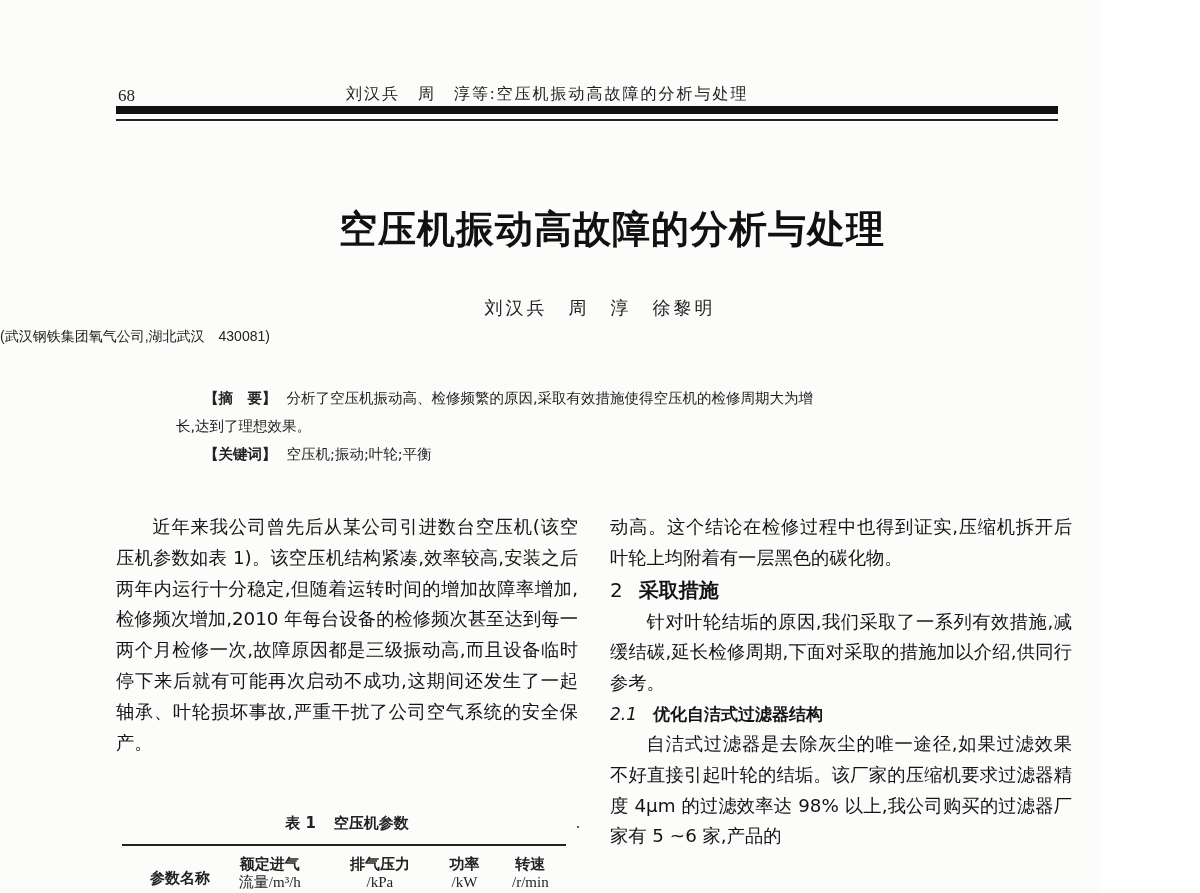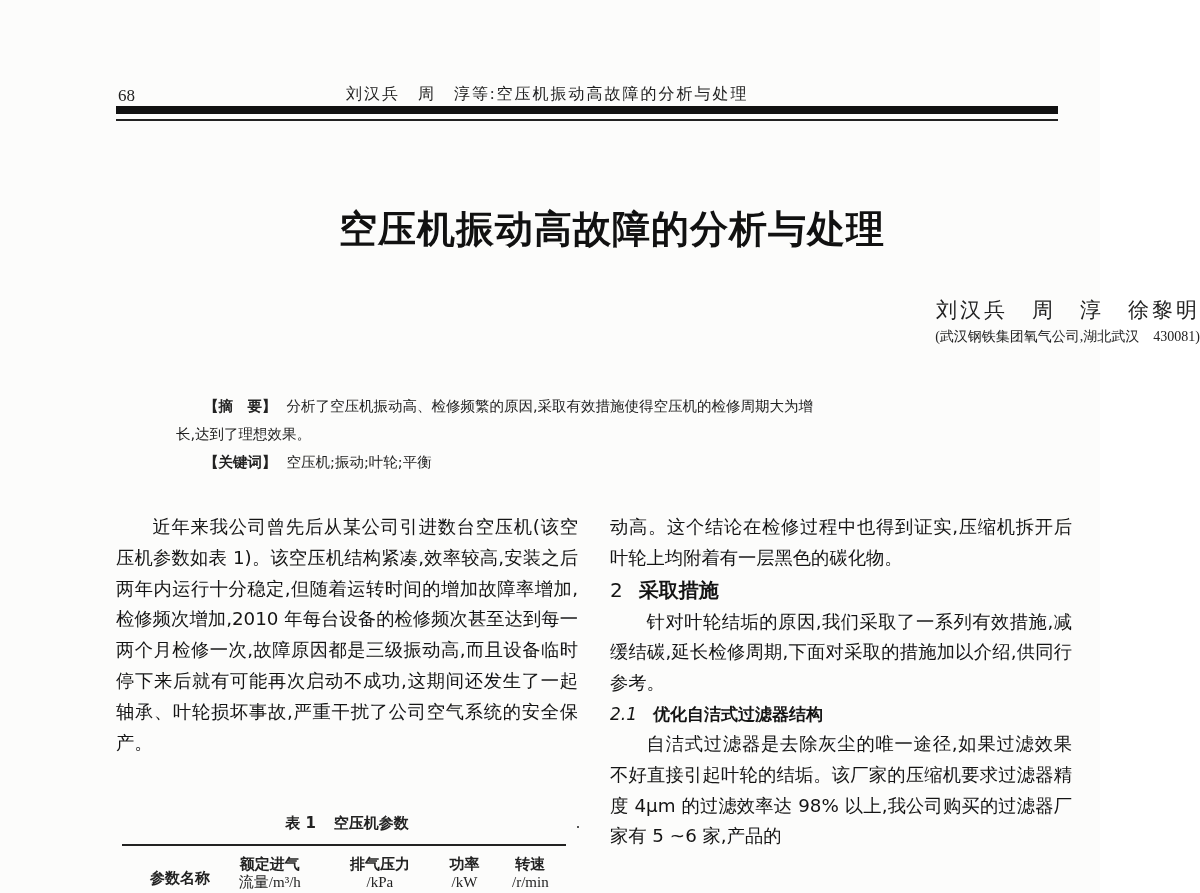"刘汉兵 周 淳 徐黎明" .authors { font-size: 21px -> 18px; text-align: right -> center }
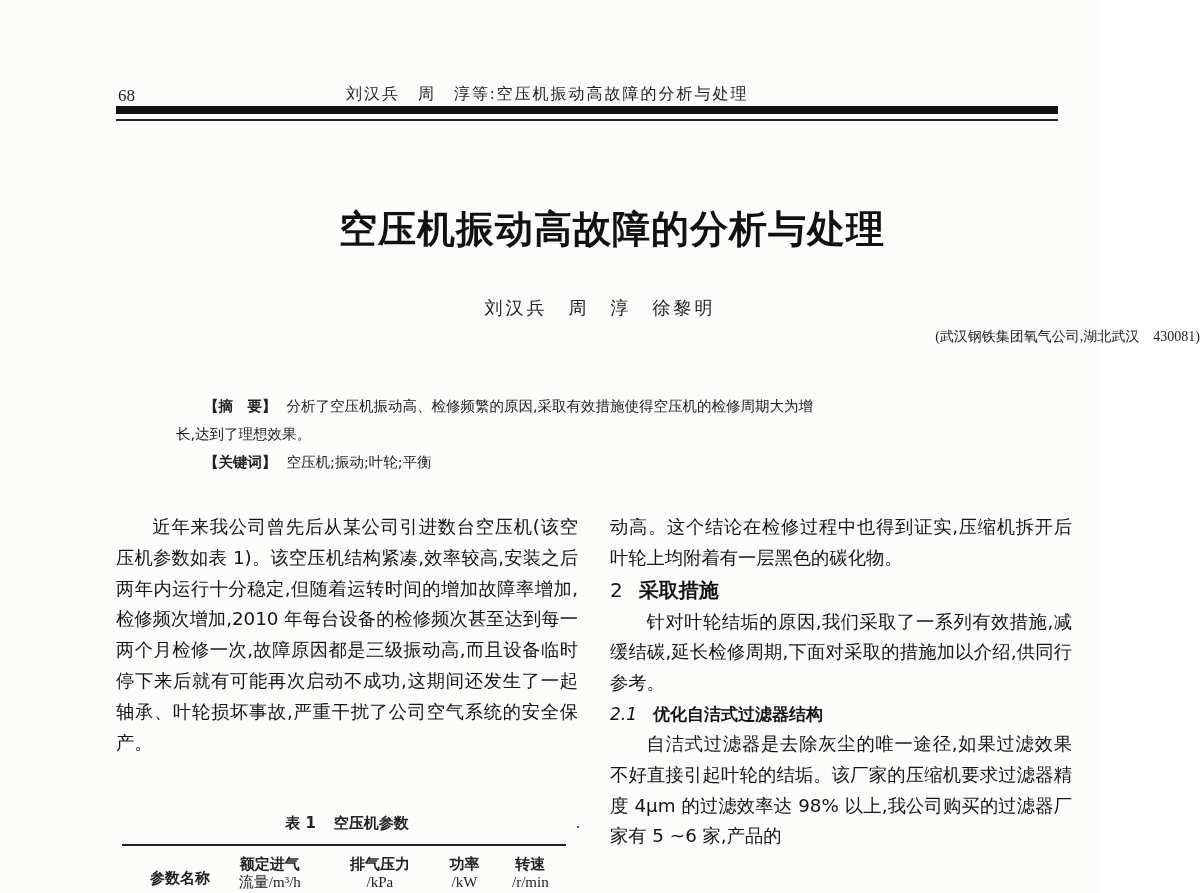"(武汉钢铁集团氧气公司,湖北武汉 430081)" .affiliation { font-family: Liberation Serif, serif -> Liberation Sans, sans-serif; text-align: right -> left }
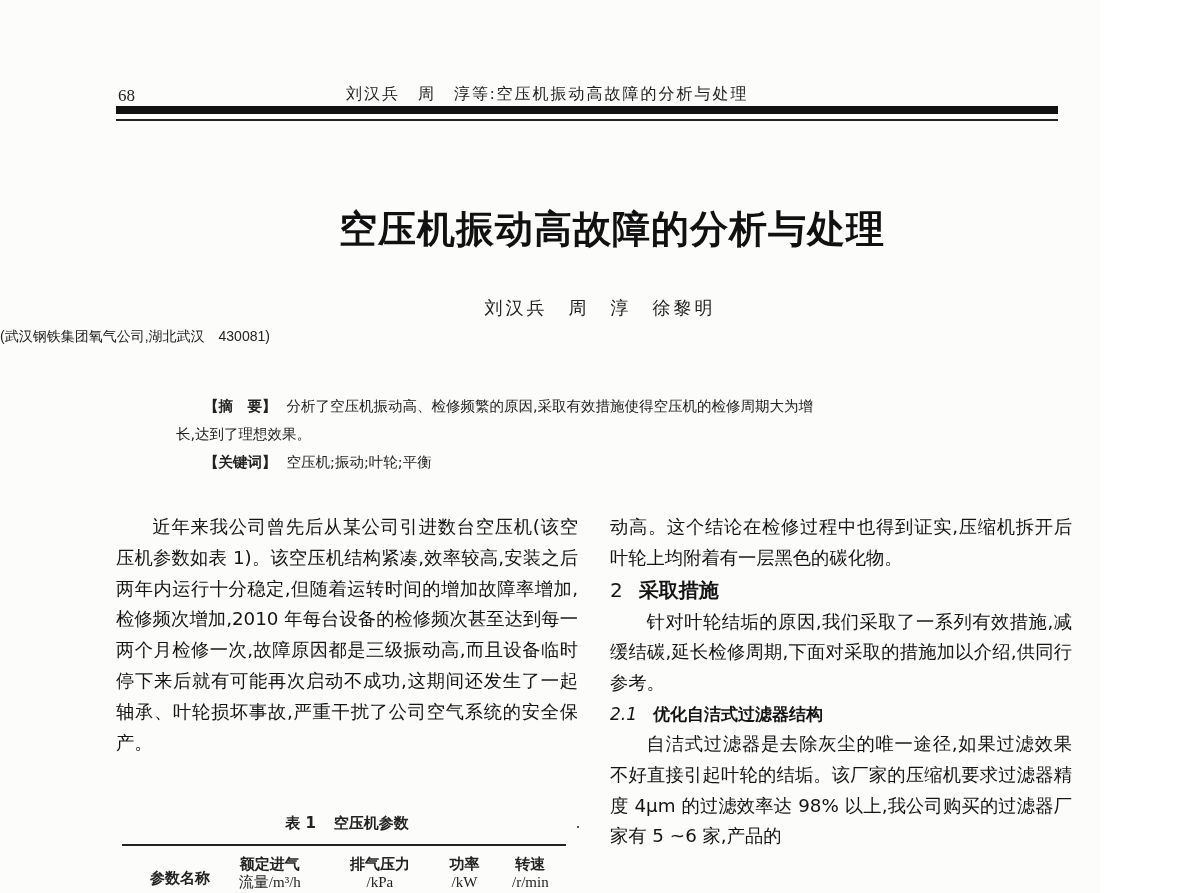"【摘 要】" .abstract { top: 392px -> 384px }
